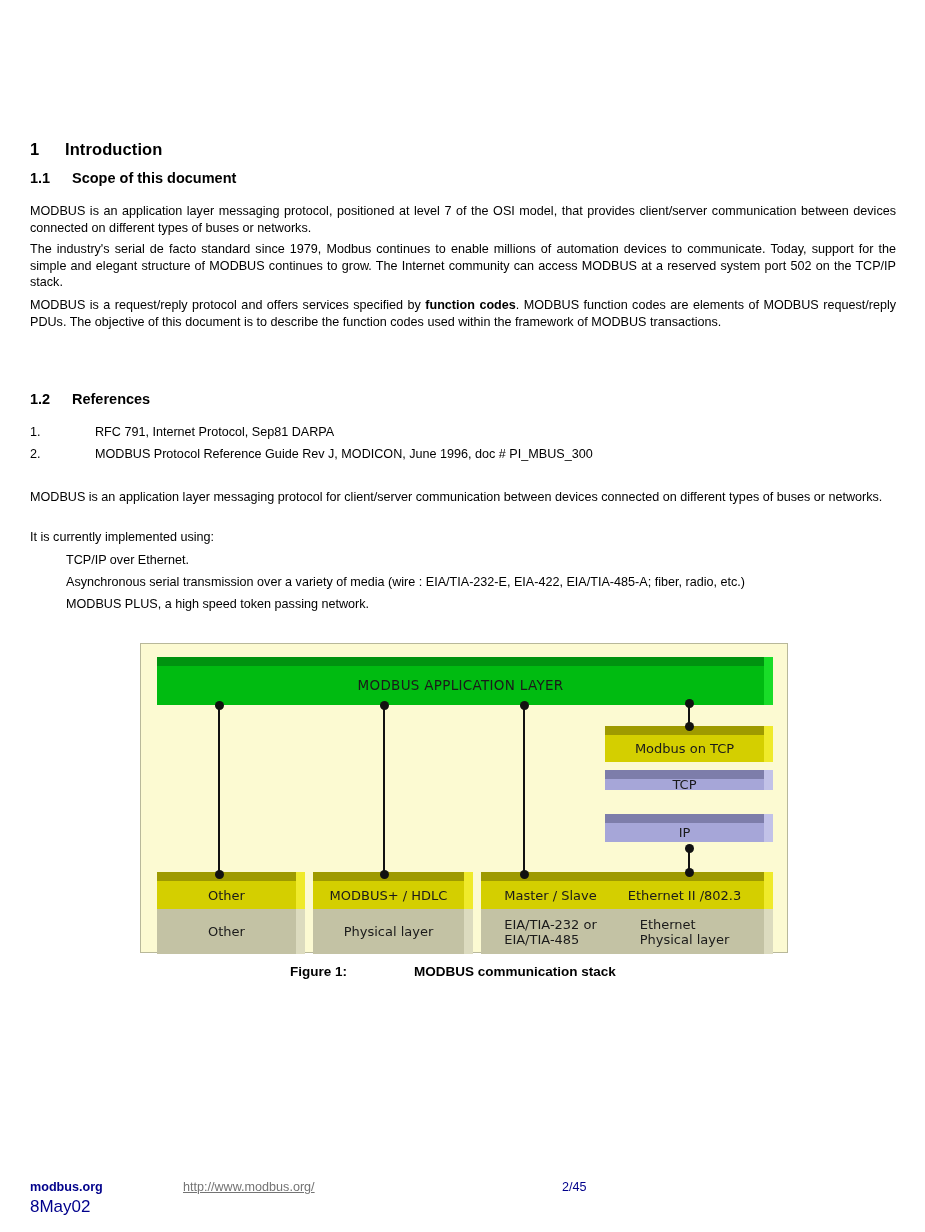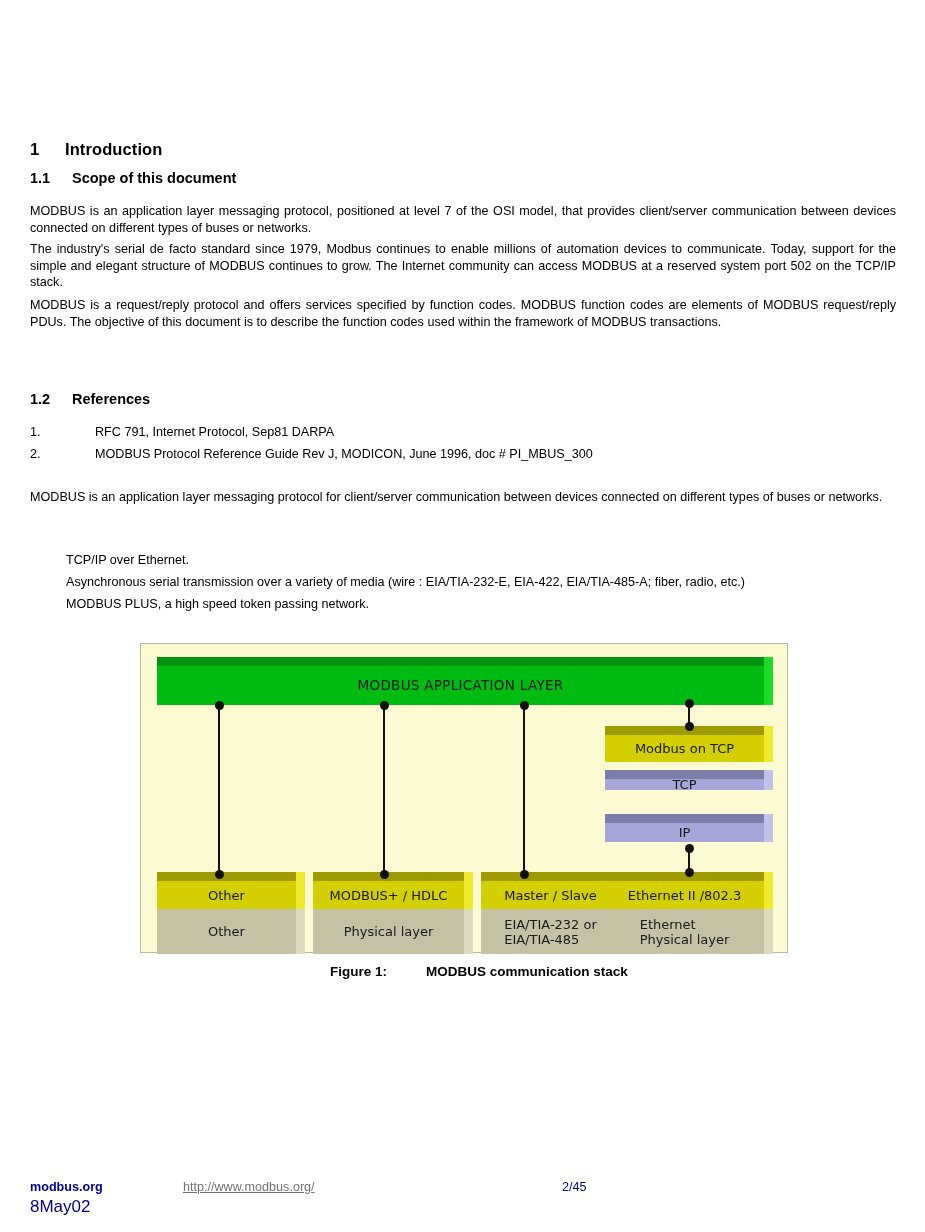"function codes" .bold { font-weight: normal -> bold }
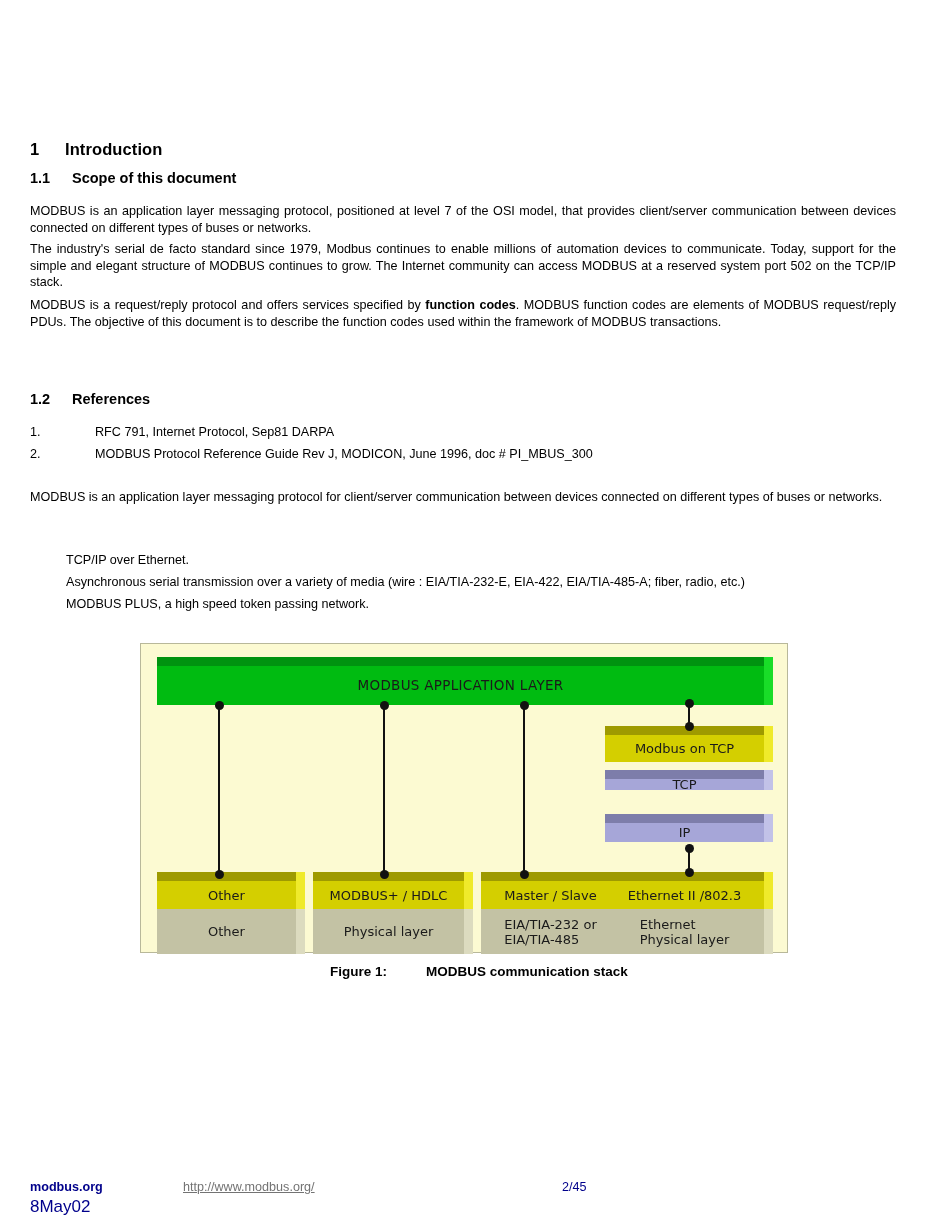"It is currently implemented using:" div.para { html: none -> <div>It is currently implemented using:</div> }
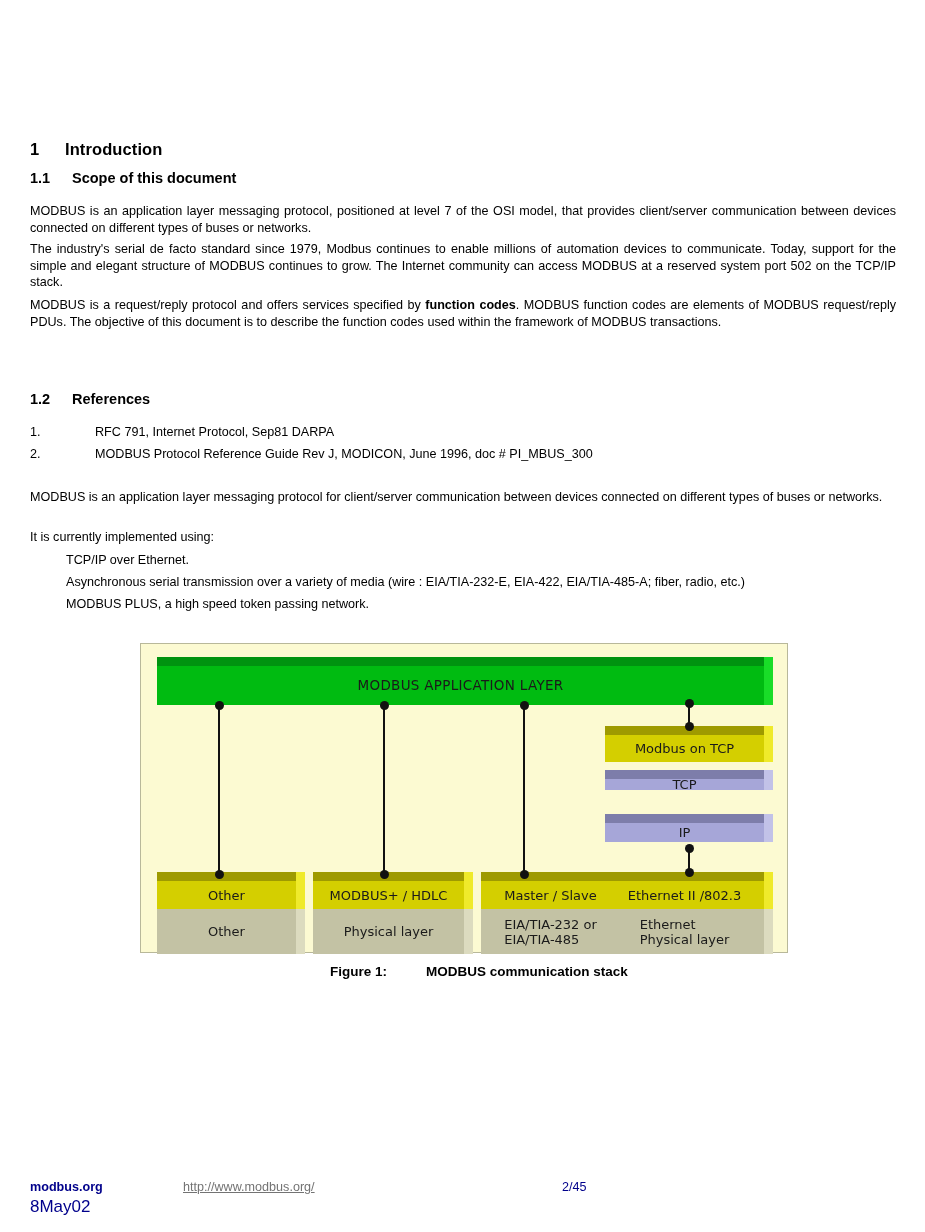"Figure 1:" .fig-caption .cap-num { margin-left: 40px -> none; width: 96px -> 124px }
